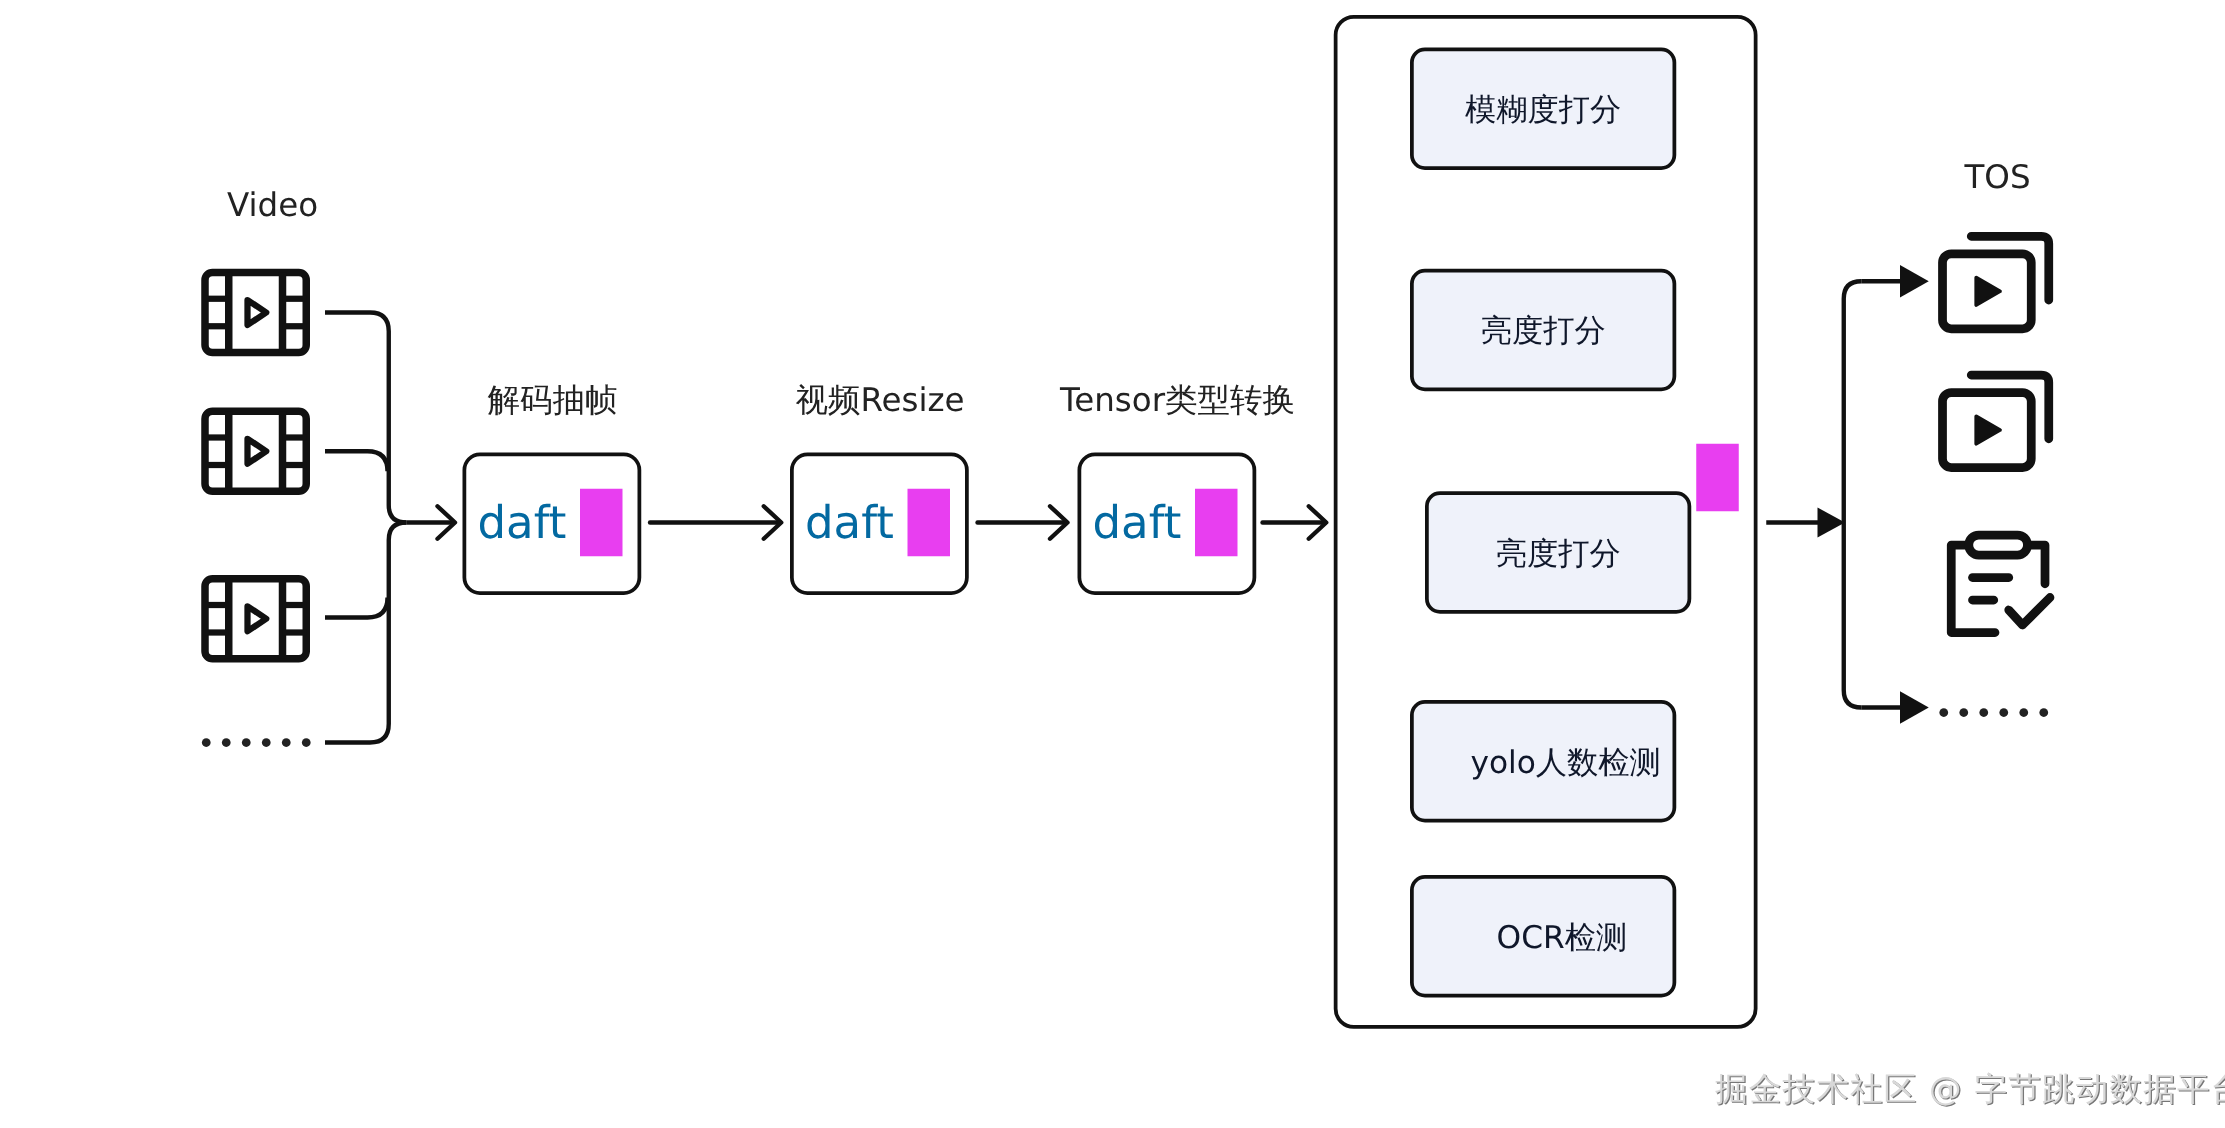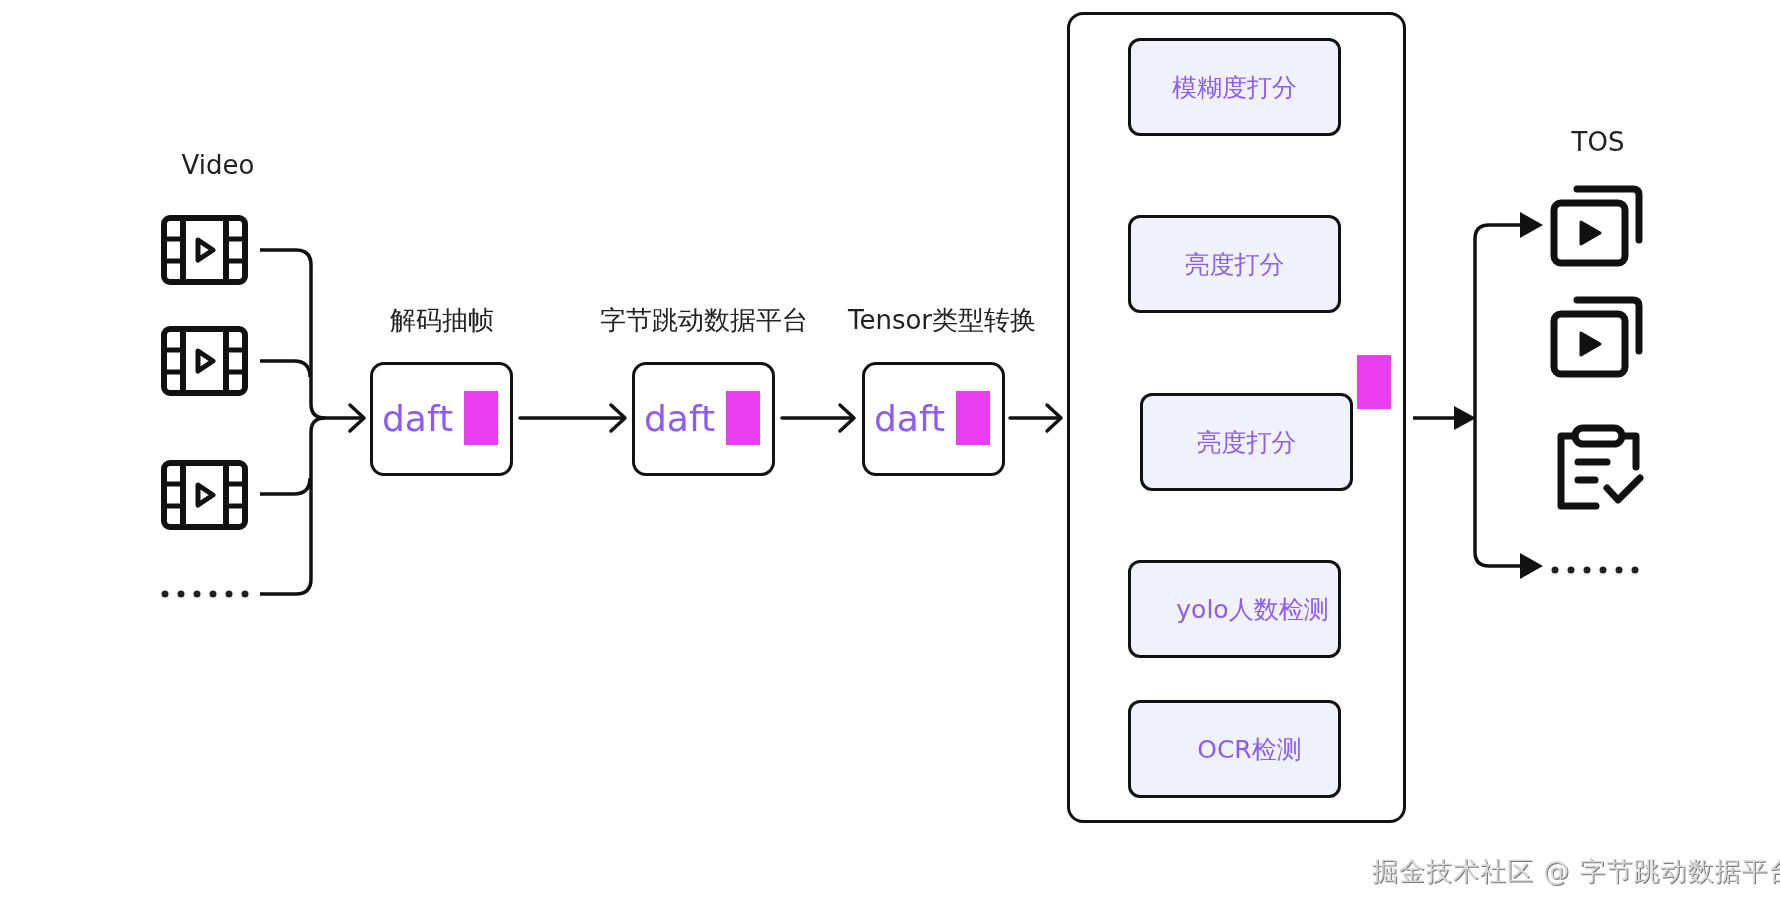"模糊度打分" .op { color: #8b5cf6 -> #0f172a }
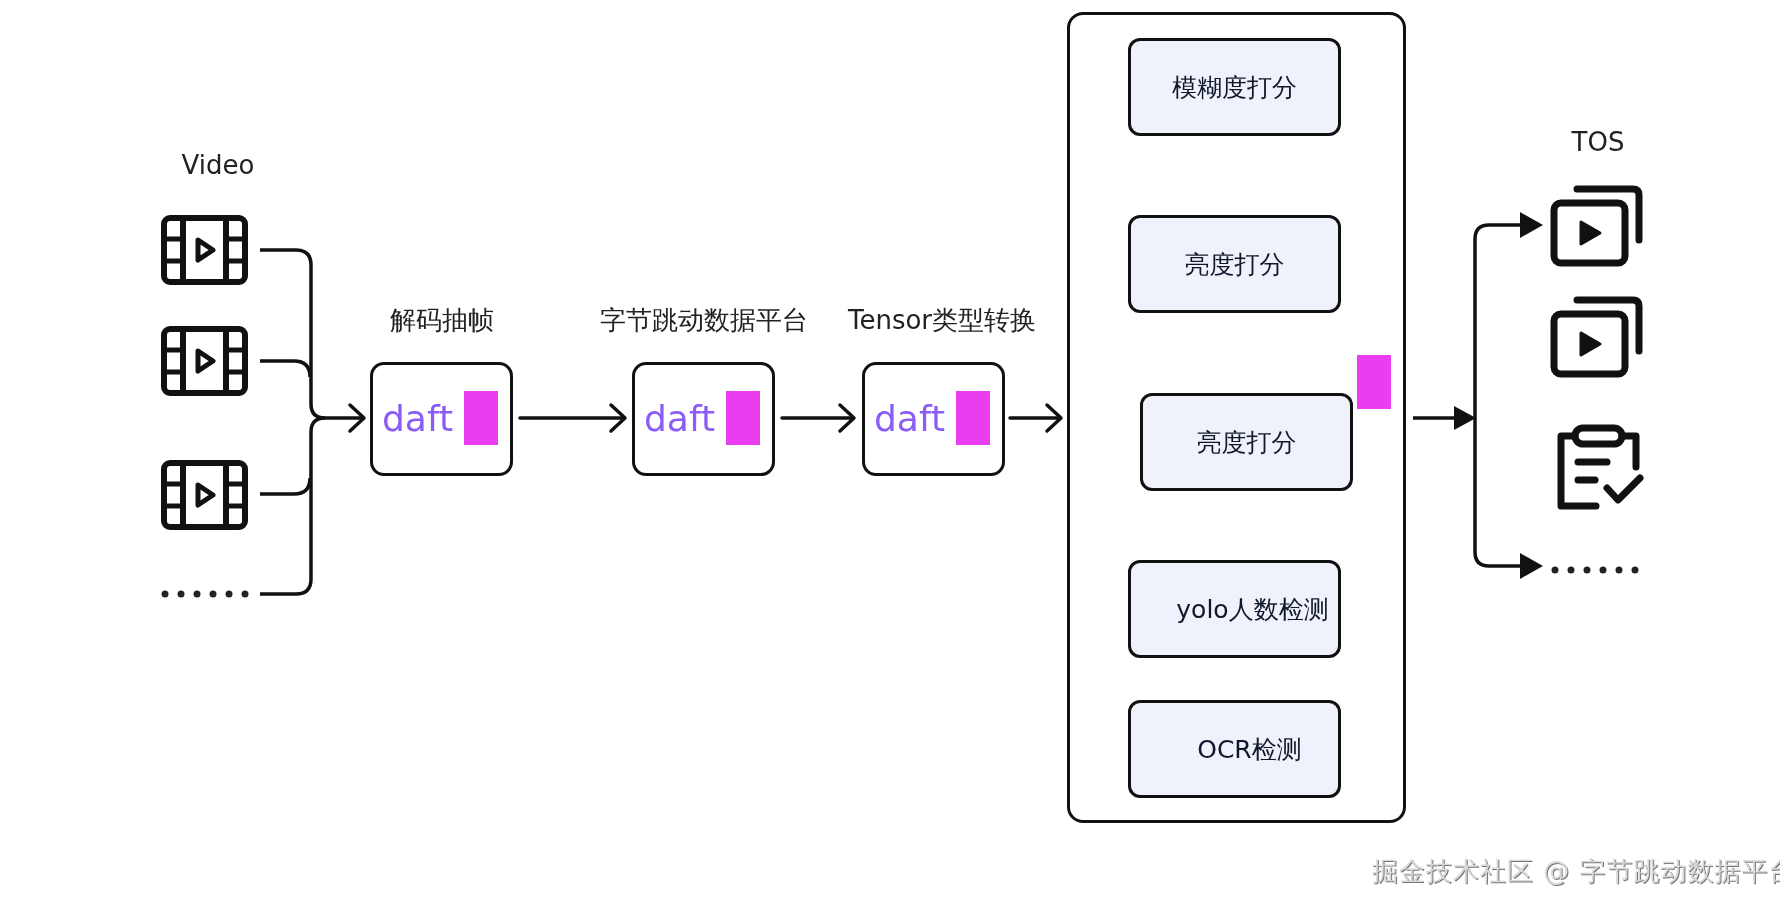"字节跳动数据平台" div.label { text: 字节跳动数据平台 -> 视频Resize }
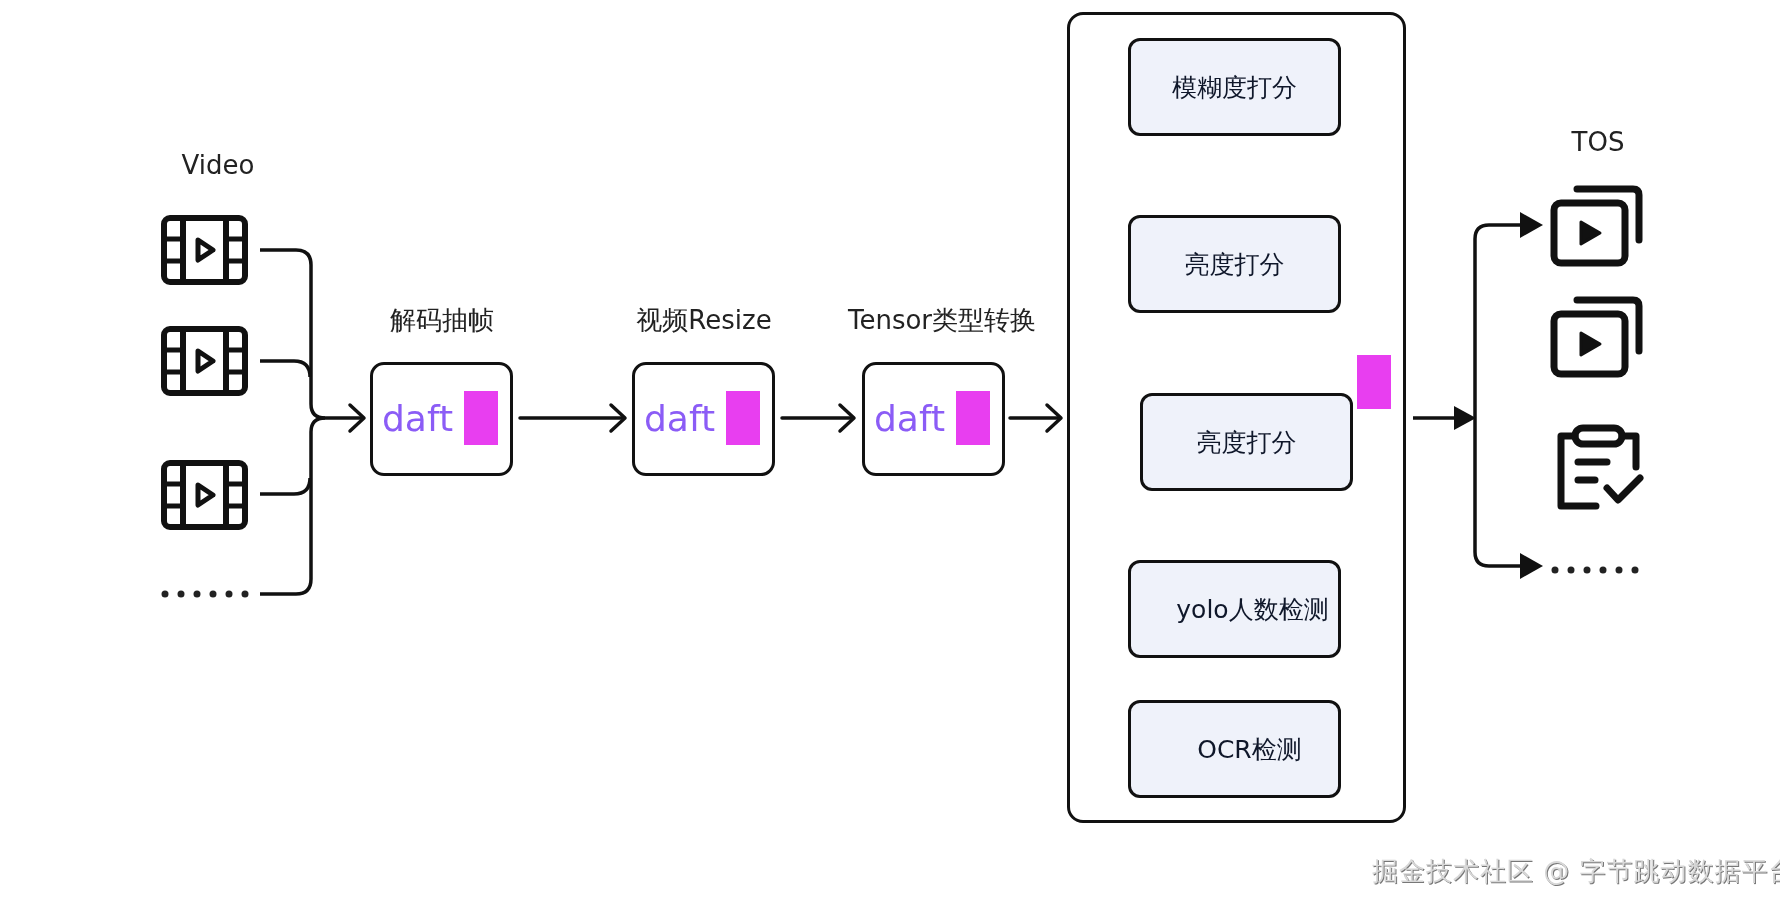"daft" .daft .txt { color: #8b5cf6 -> #0369a1 }
